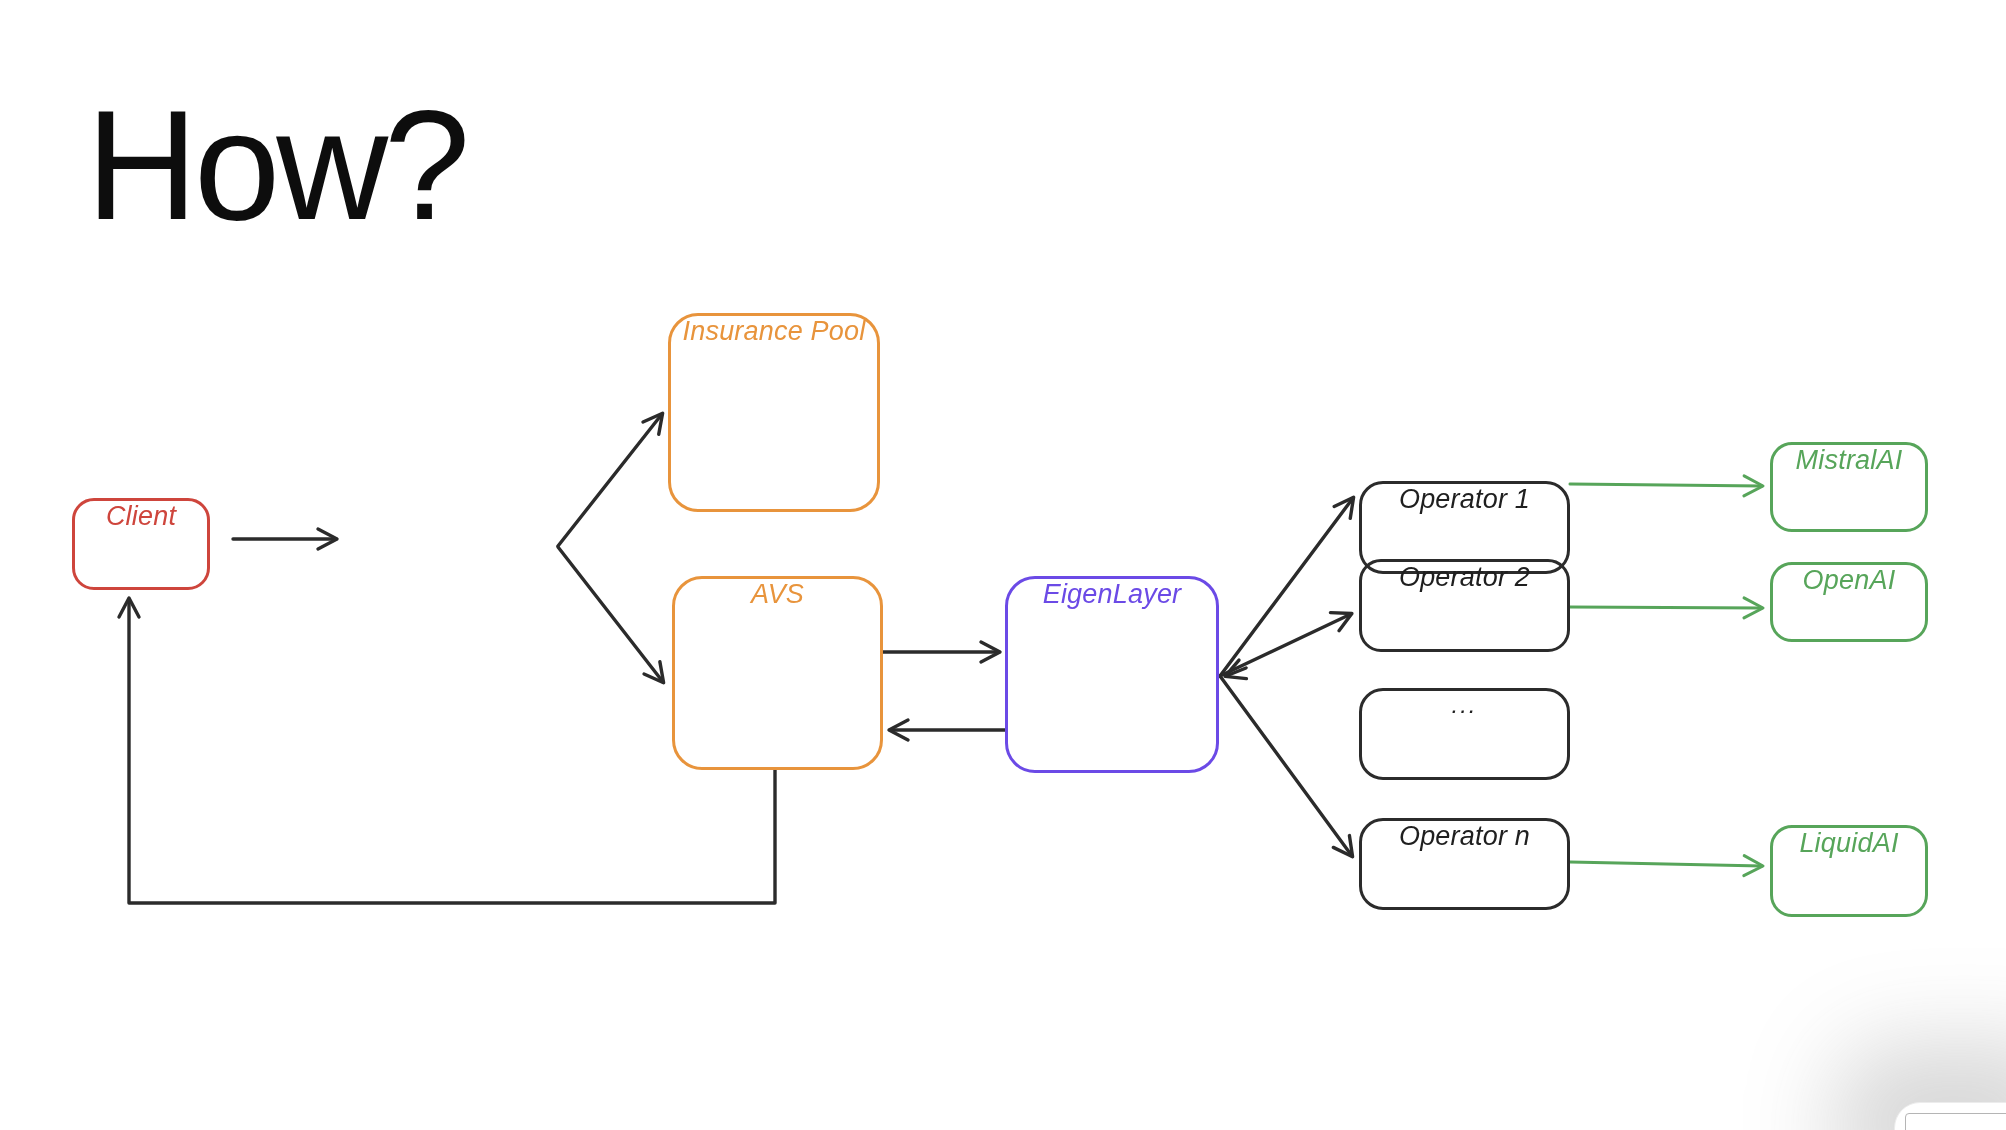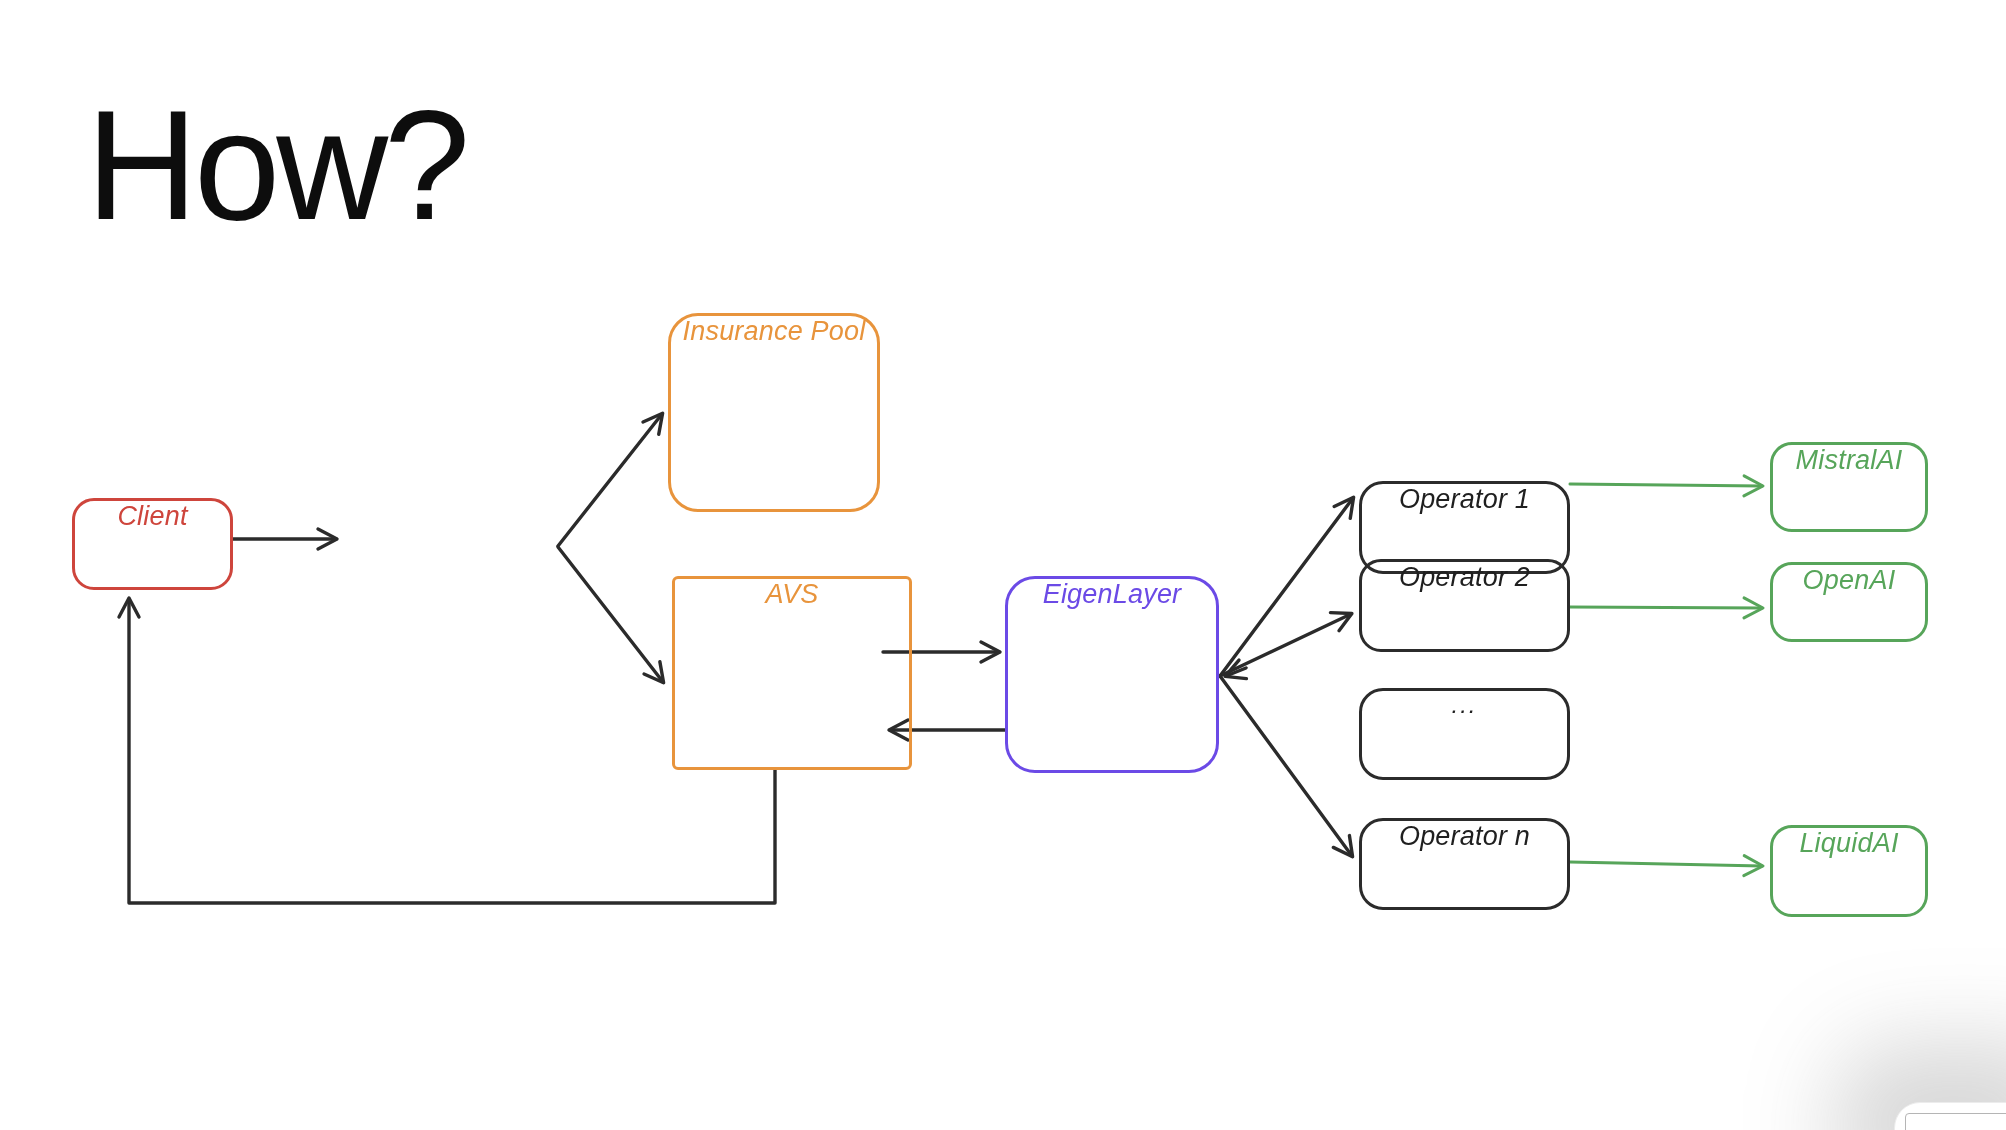"Client" .n-client { width: 161px -> 138px }
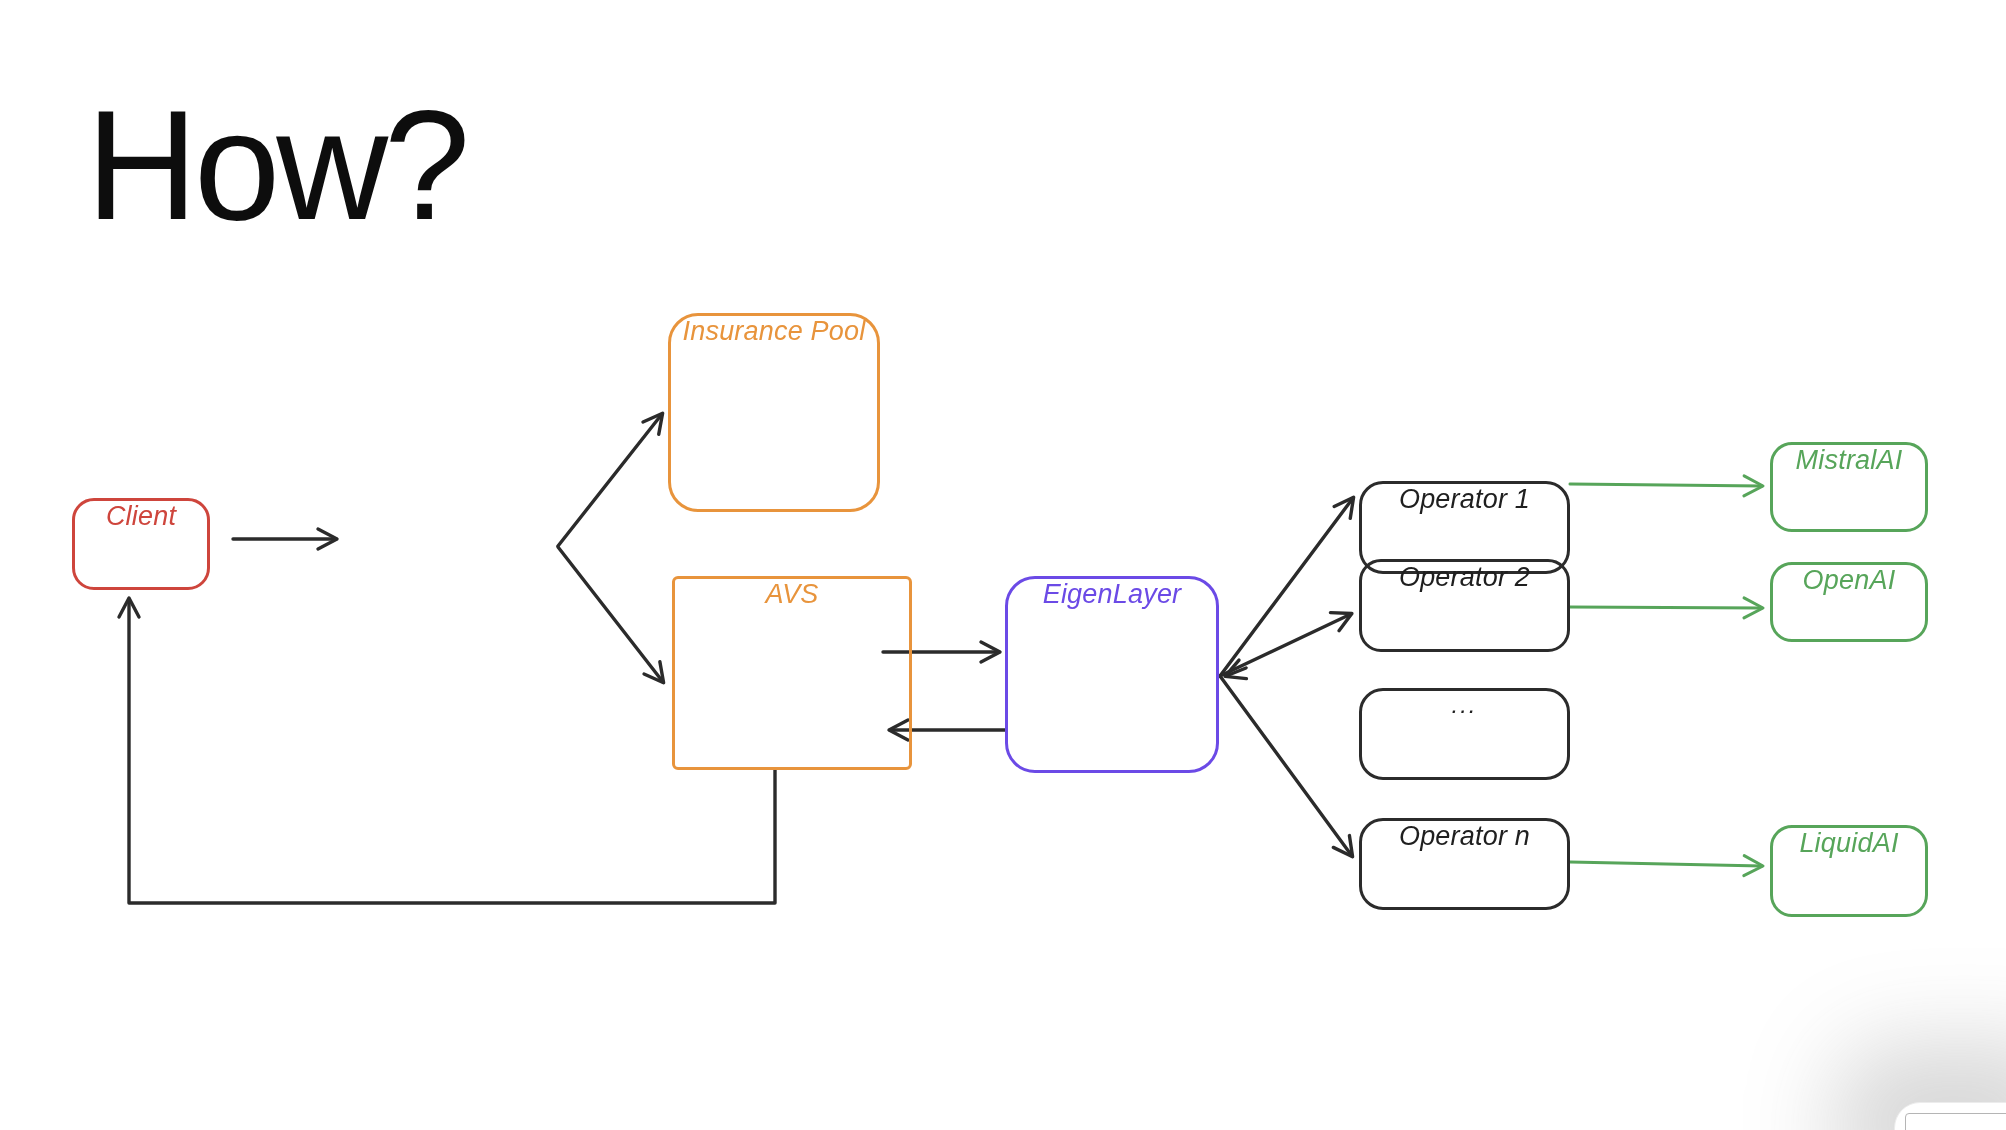"AVS" .n-avs { border-radius: 6px -> 30px; width: 240px -> 211px }
